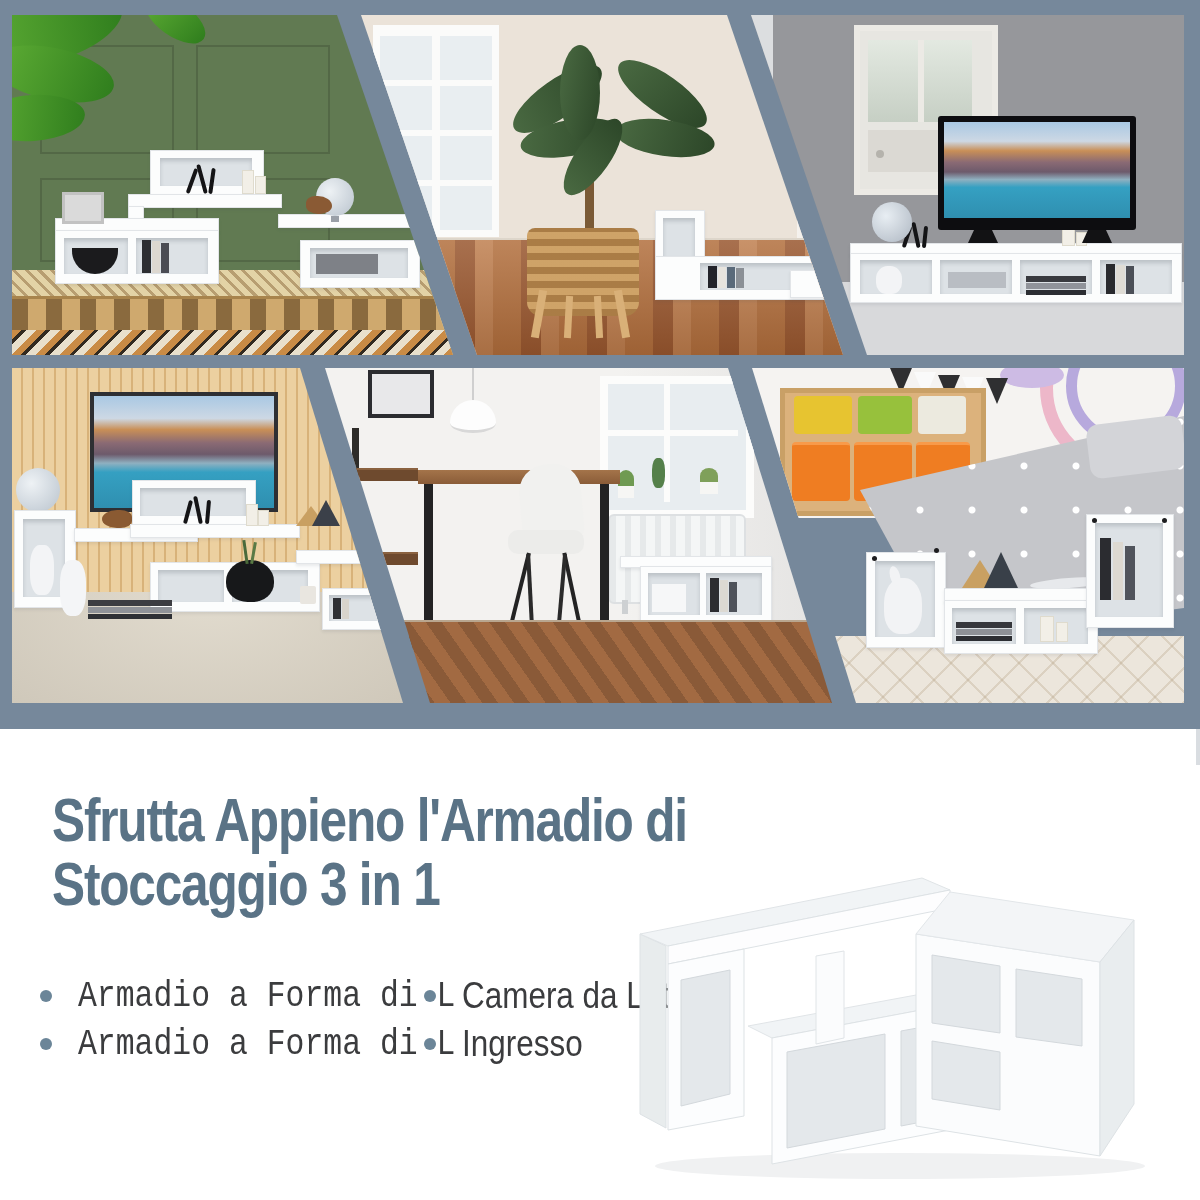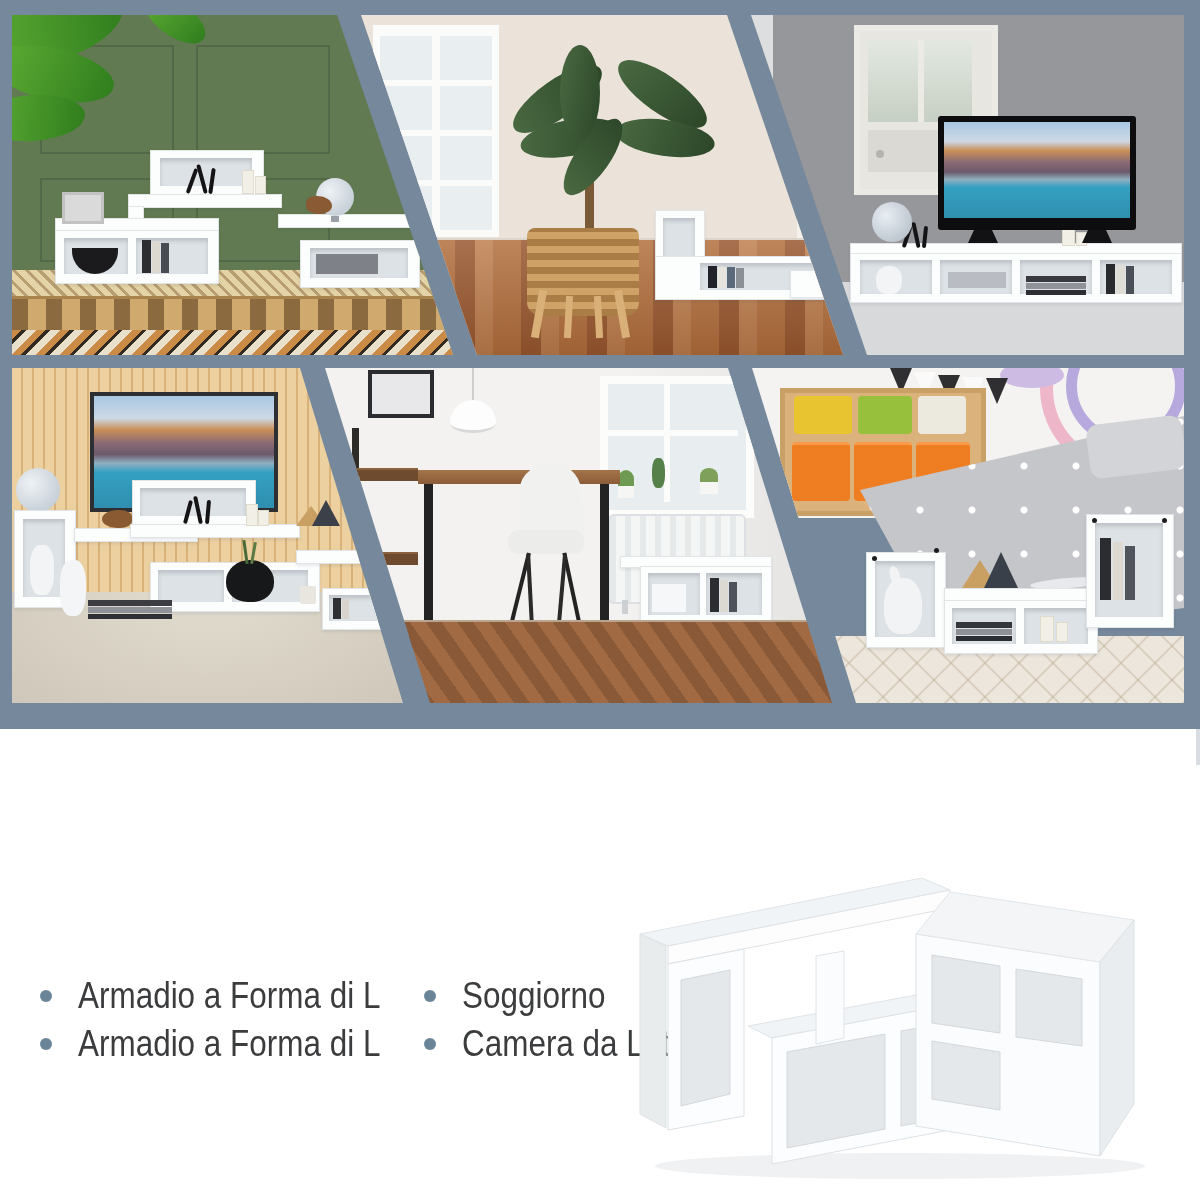"Sfrutta Appieno l'Armadio di" div.heading { html: none -> <div> <span>Sfrutta Appieno l'Armadio di</span> <span>Stoccaggio 3 in 1</span> </div> }
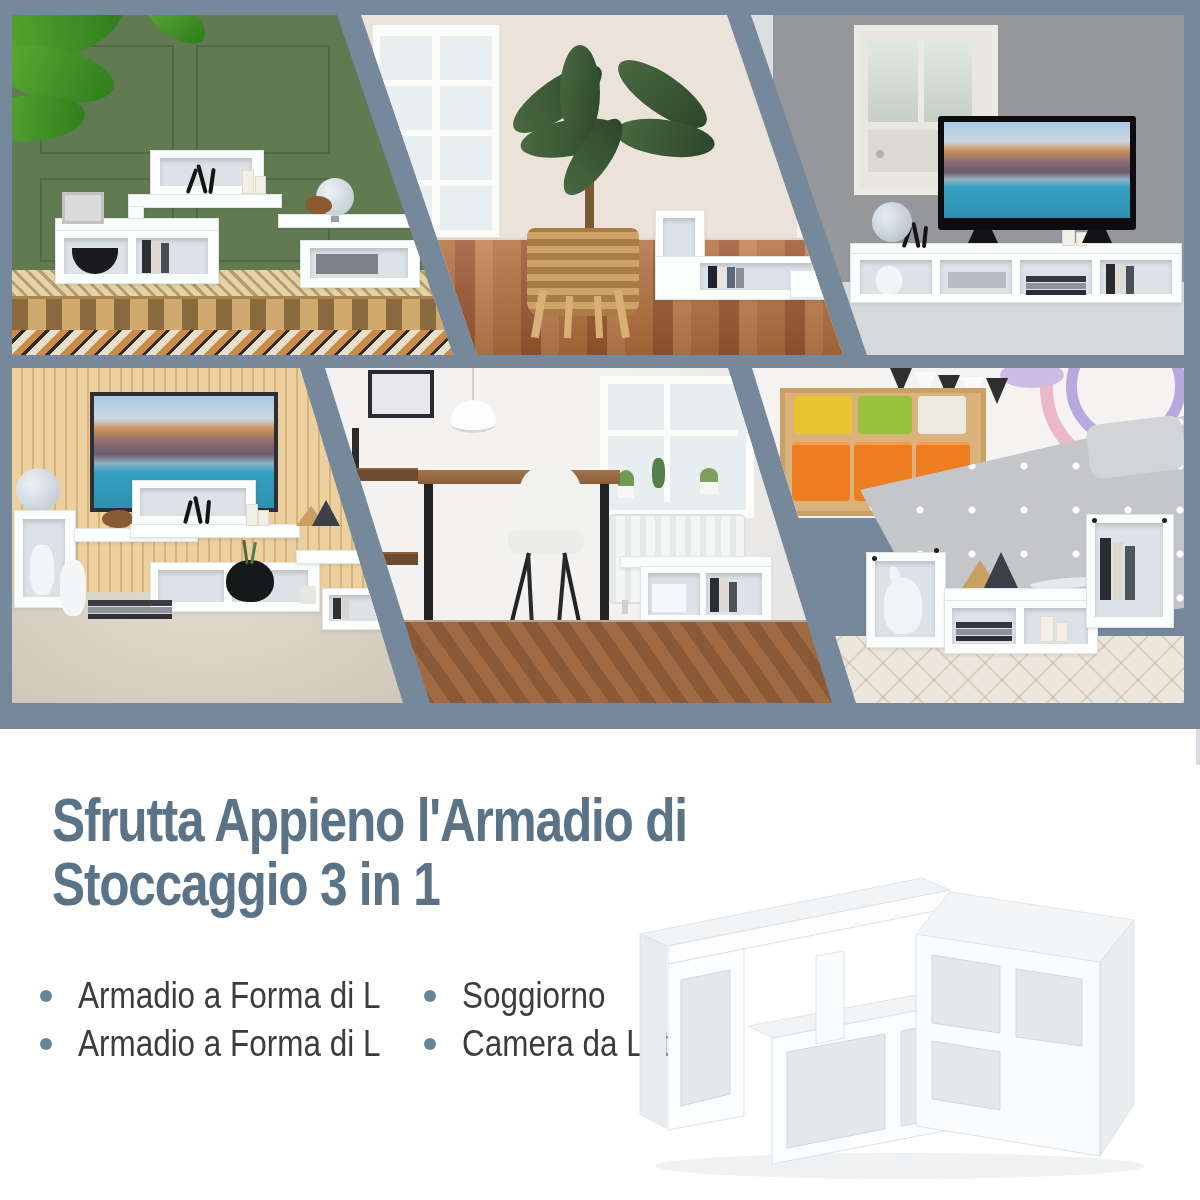"Armadio a Forma di L" .bcol-left { font-family: none -> Liberation Mono, monospace }
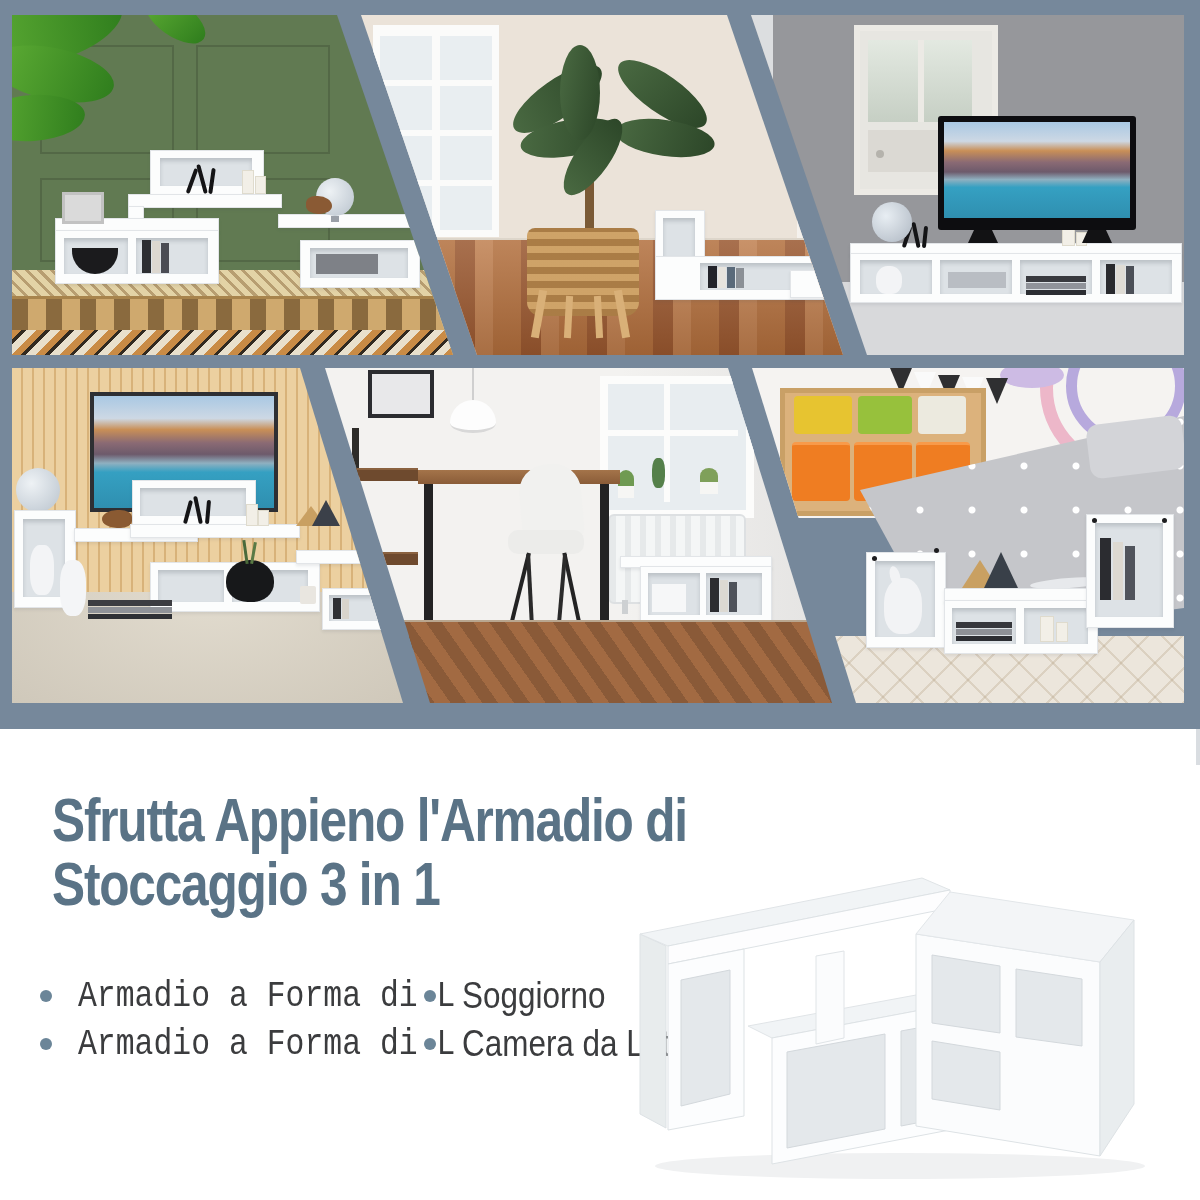"Soggiorno" div.brow { html: <div> <span></span> <span>Soggiorno</span> </div> -> none }
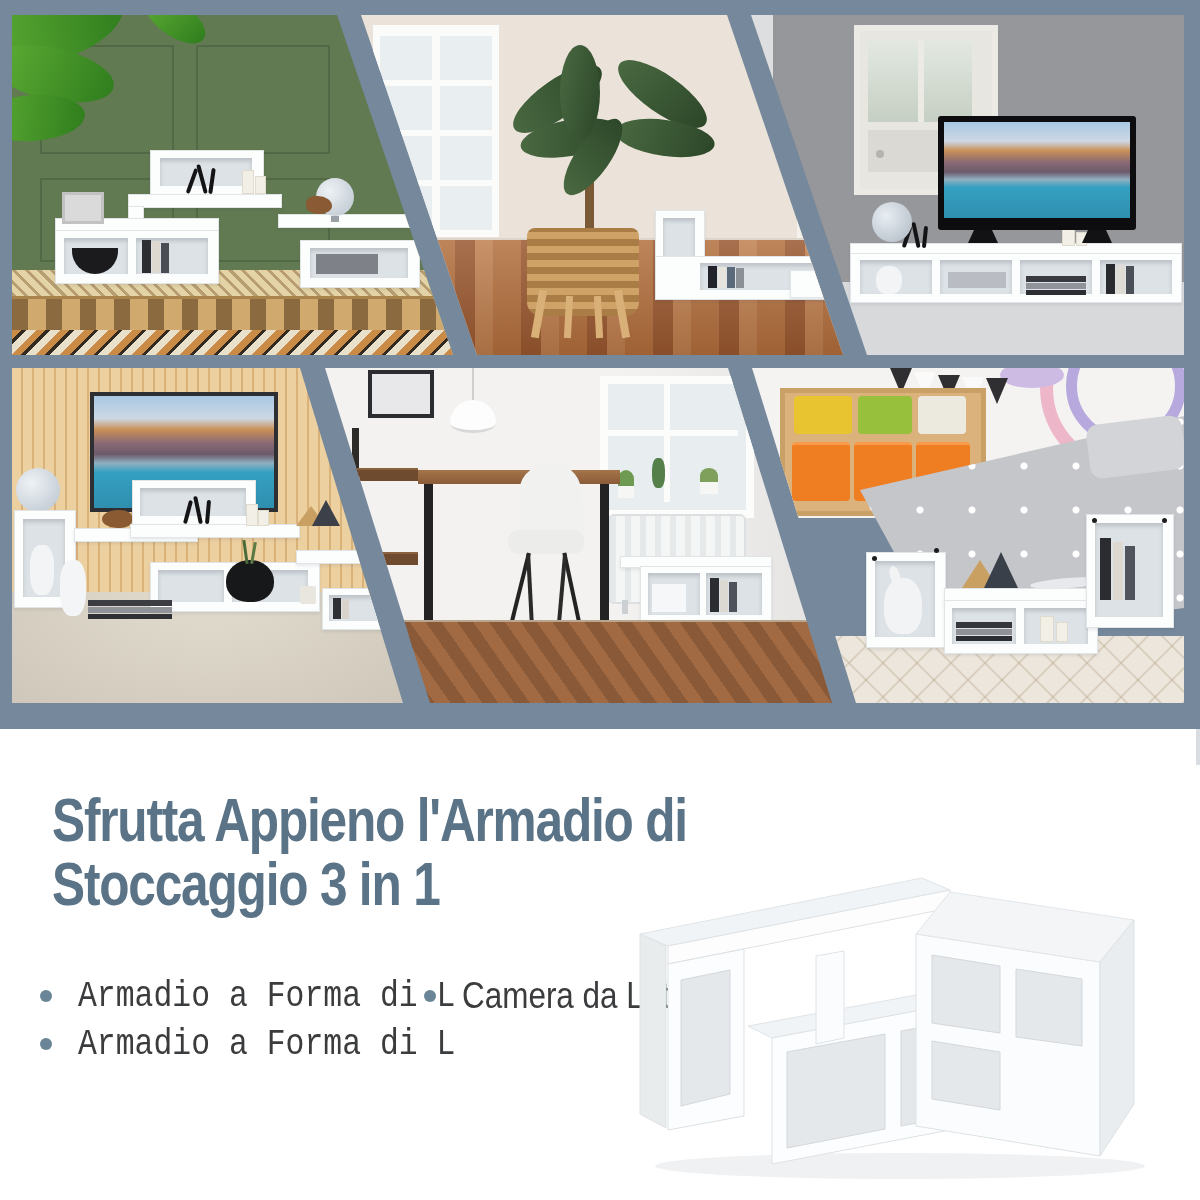"Ingresso" div.brow { html: none -> <div> <span></span> <span>Ingresso</span> </div> }
